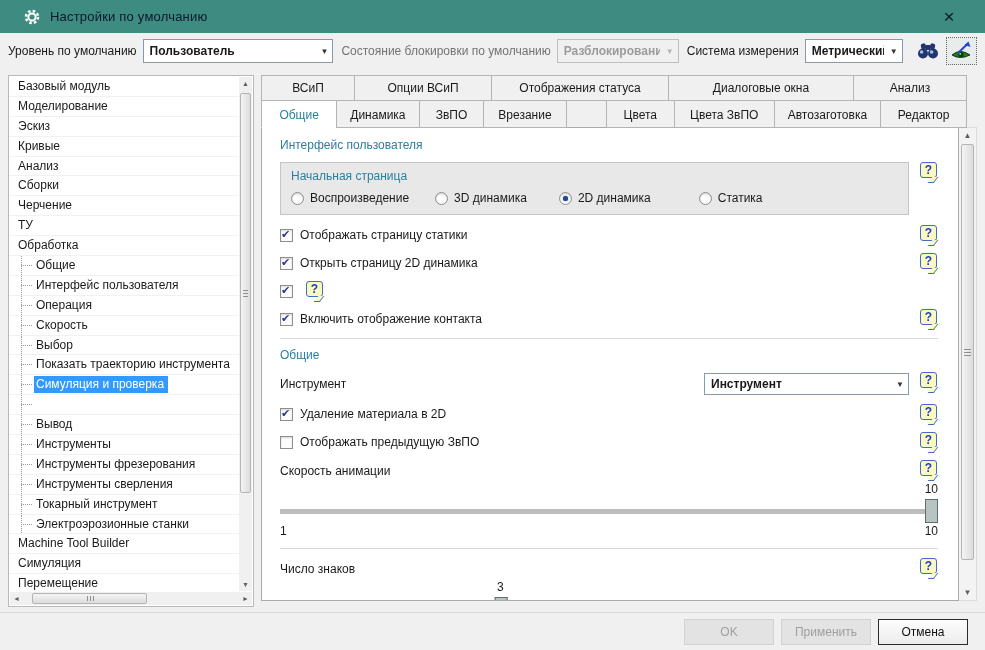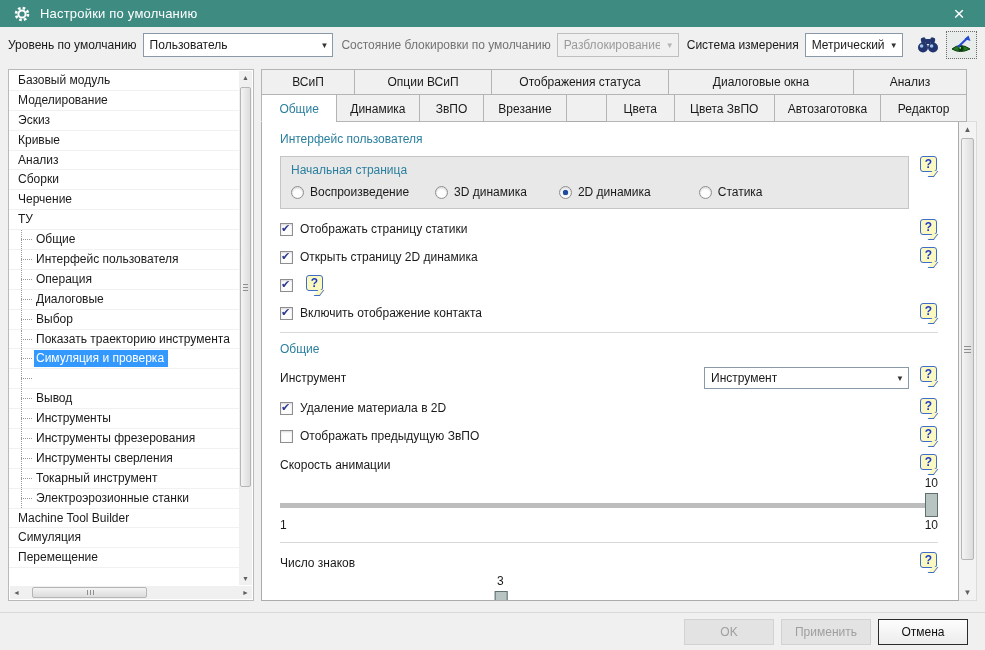"Настройки по умолчанию" .titlebar { color: #ffffff -> #0f172a; height: 27px -> 33px; padding: 0 14px -> 0 24px }
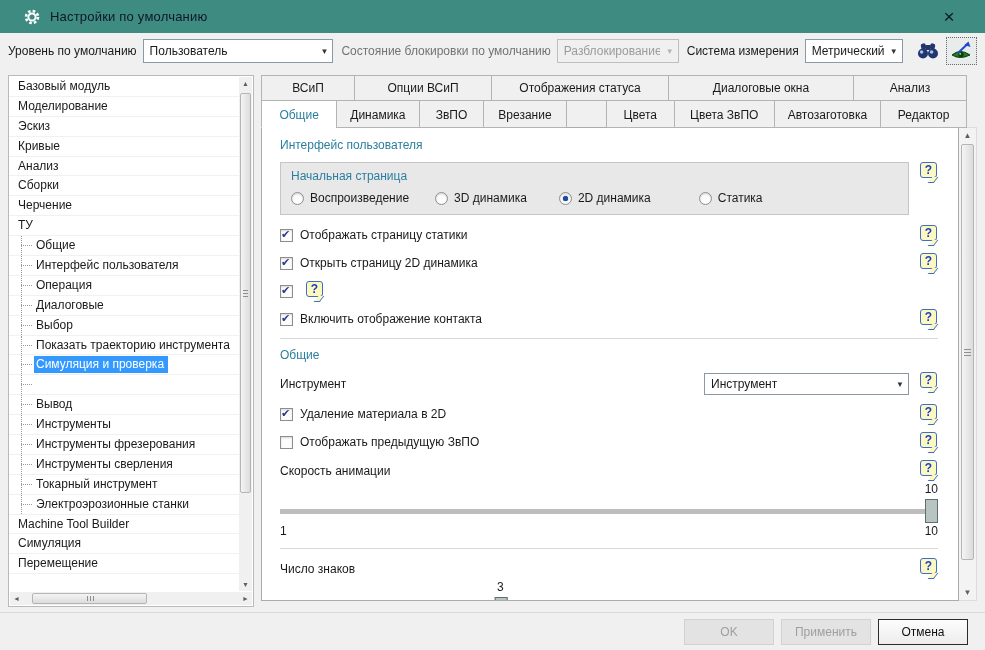"Пользователь" .combo { font-weight: none -> bold }
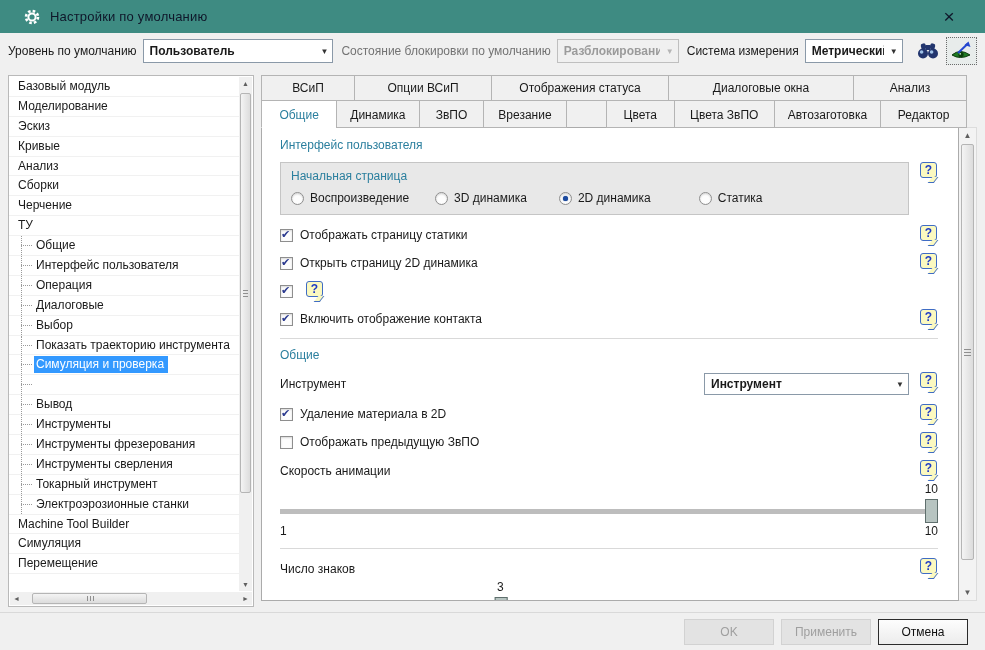"Обработка" div.tree-row { html: none -> <div> <span>Обработка</span> </div> }
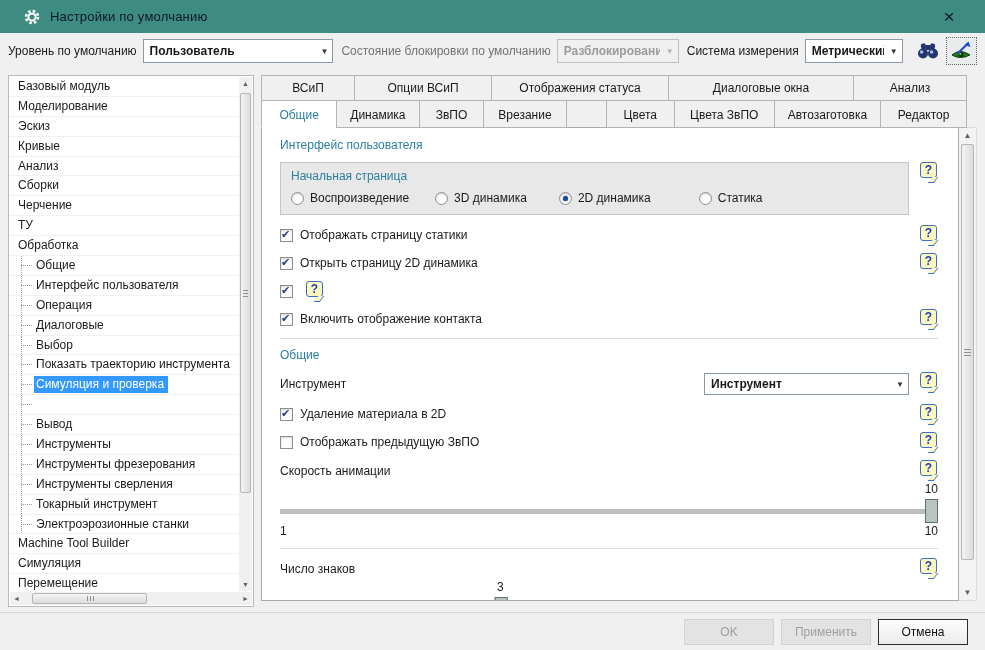"Диалоговые" span.t-label { text: Диалоговые -> Скорость }
